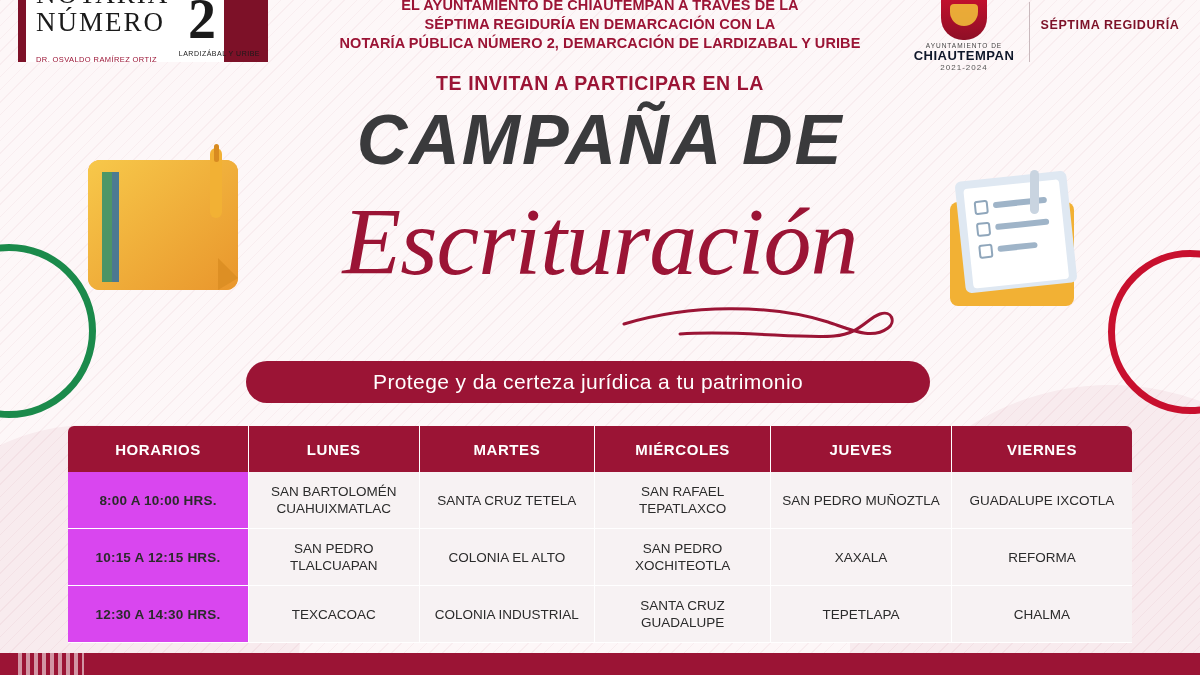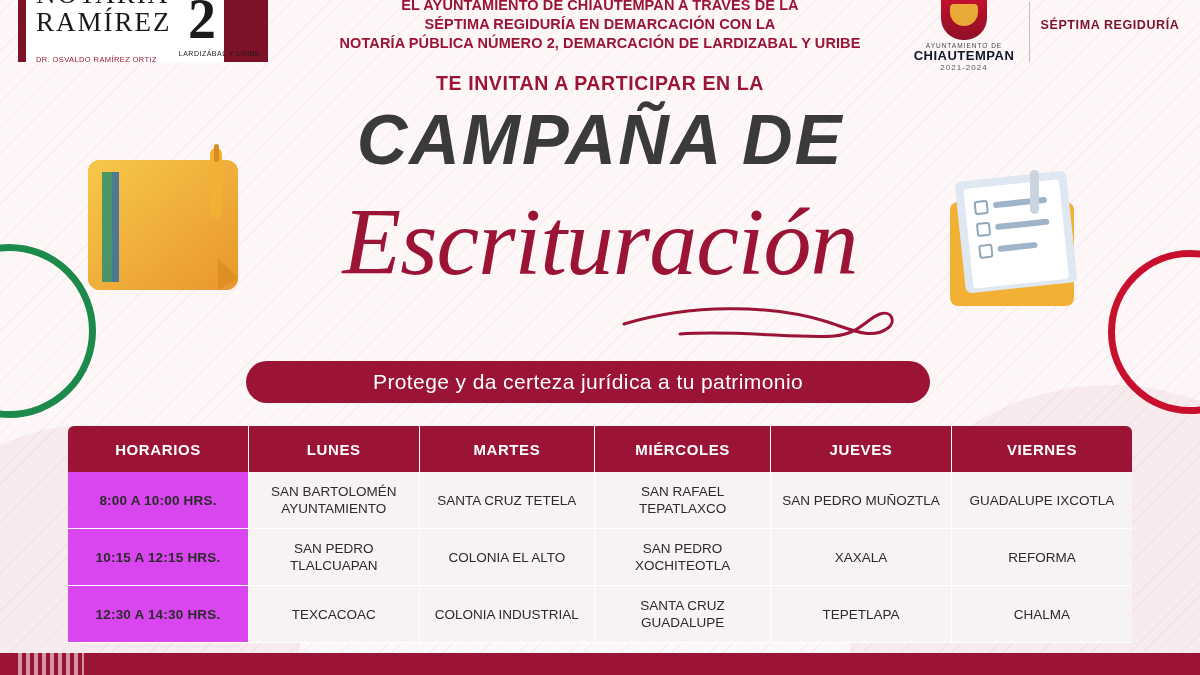"RAMÍREZ" div.l2 { text: RAMÍREZ -> NÚMERO }
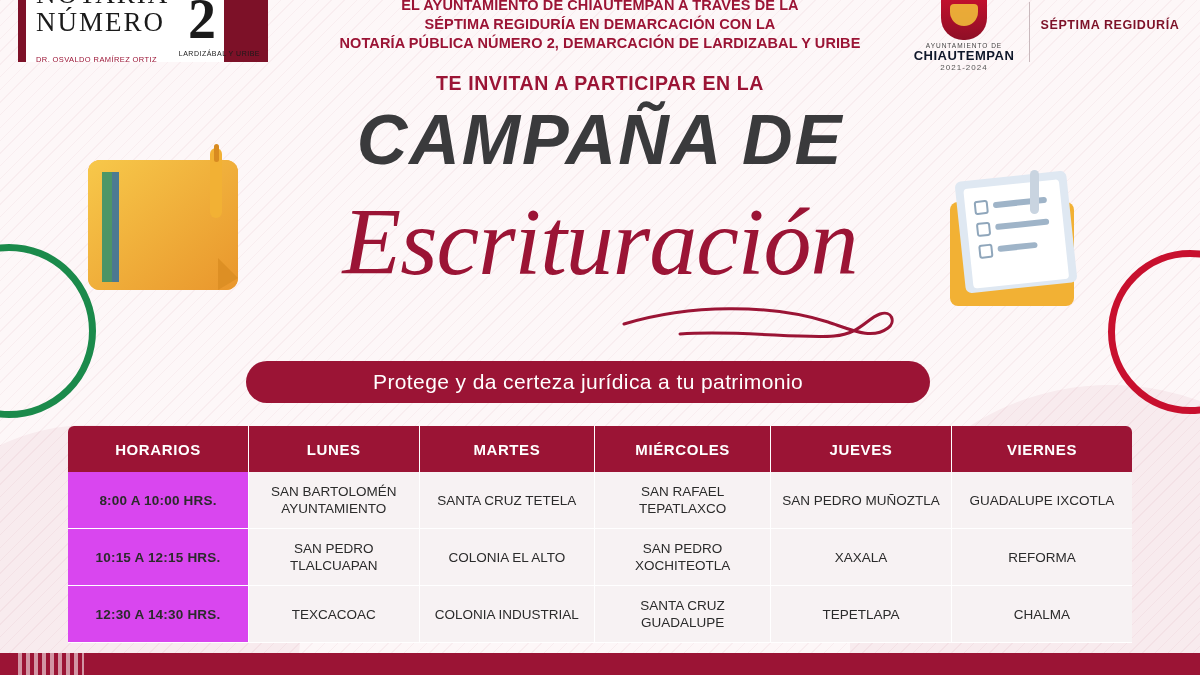"SAN BARTOLOMÉN AYUNTAMIENTO" td { text: AYUNTAMIENTO -> CUAHUIXMATLAC }
